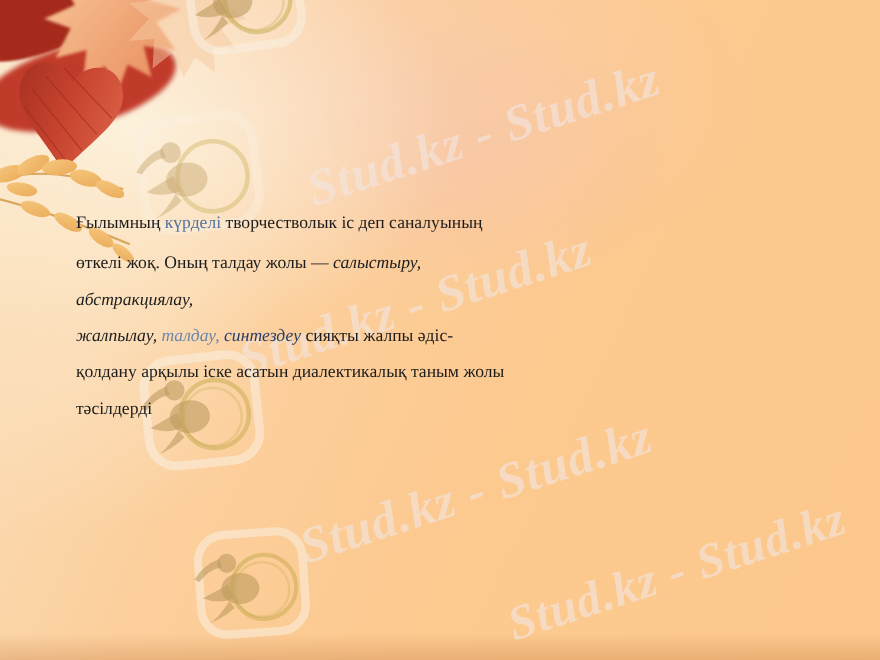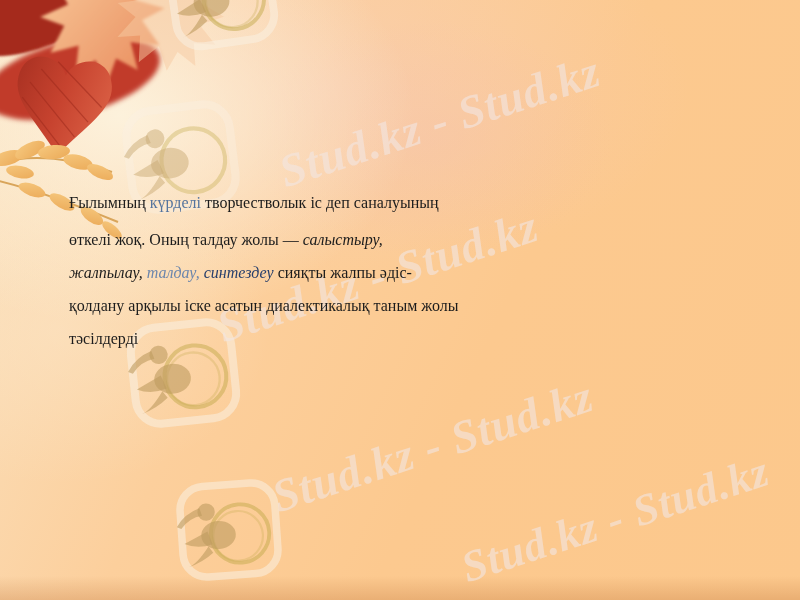"абстракциялау," div.line { html: none -> <div> <span>абстракциялау,</span> </div> }
